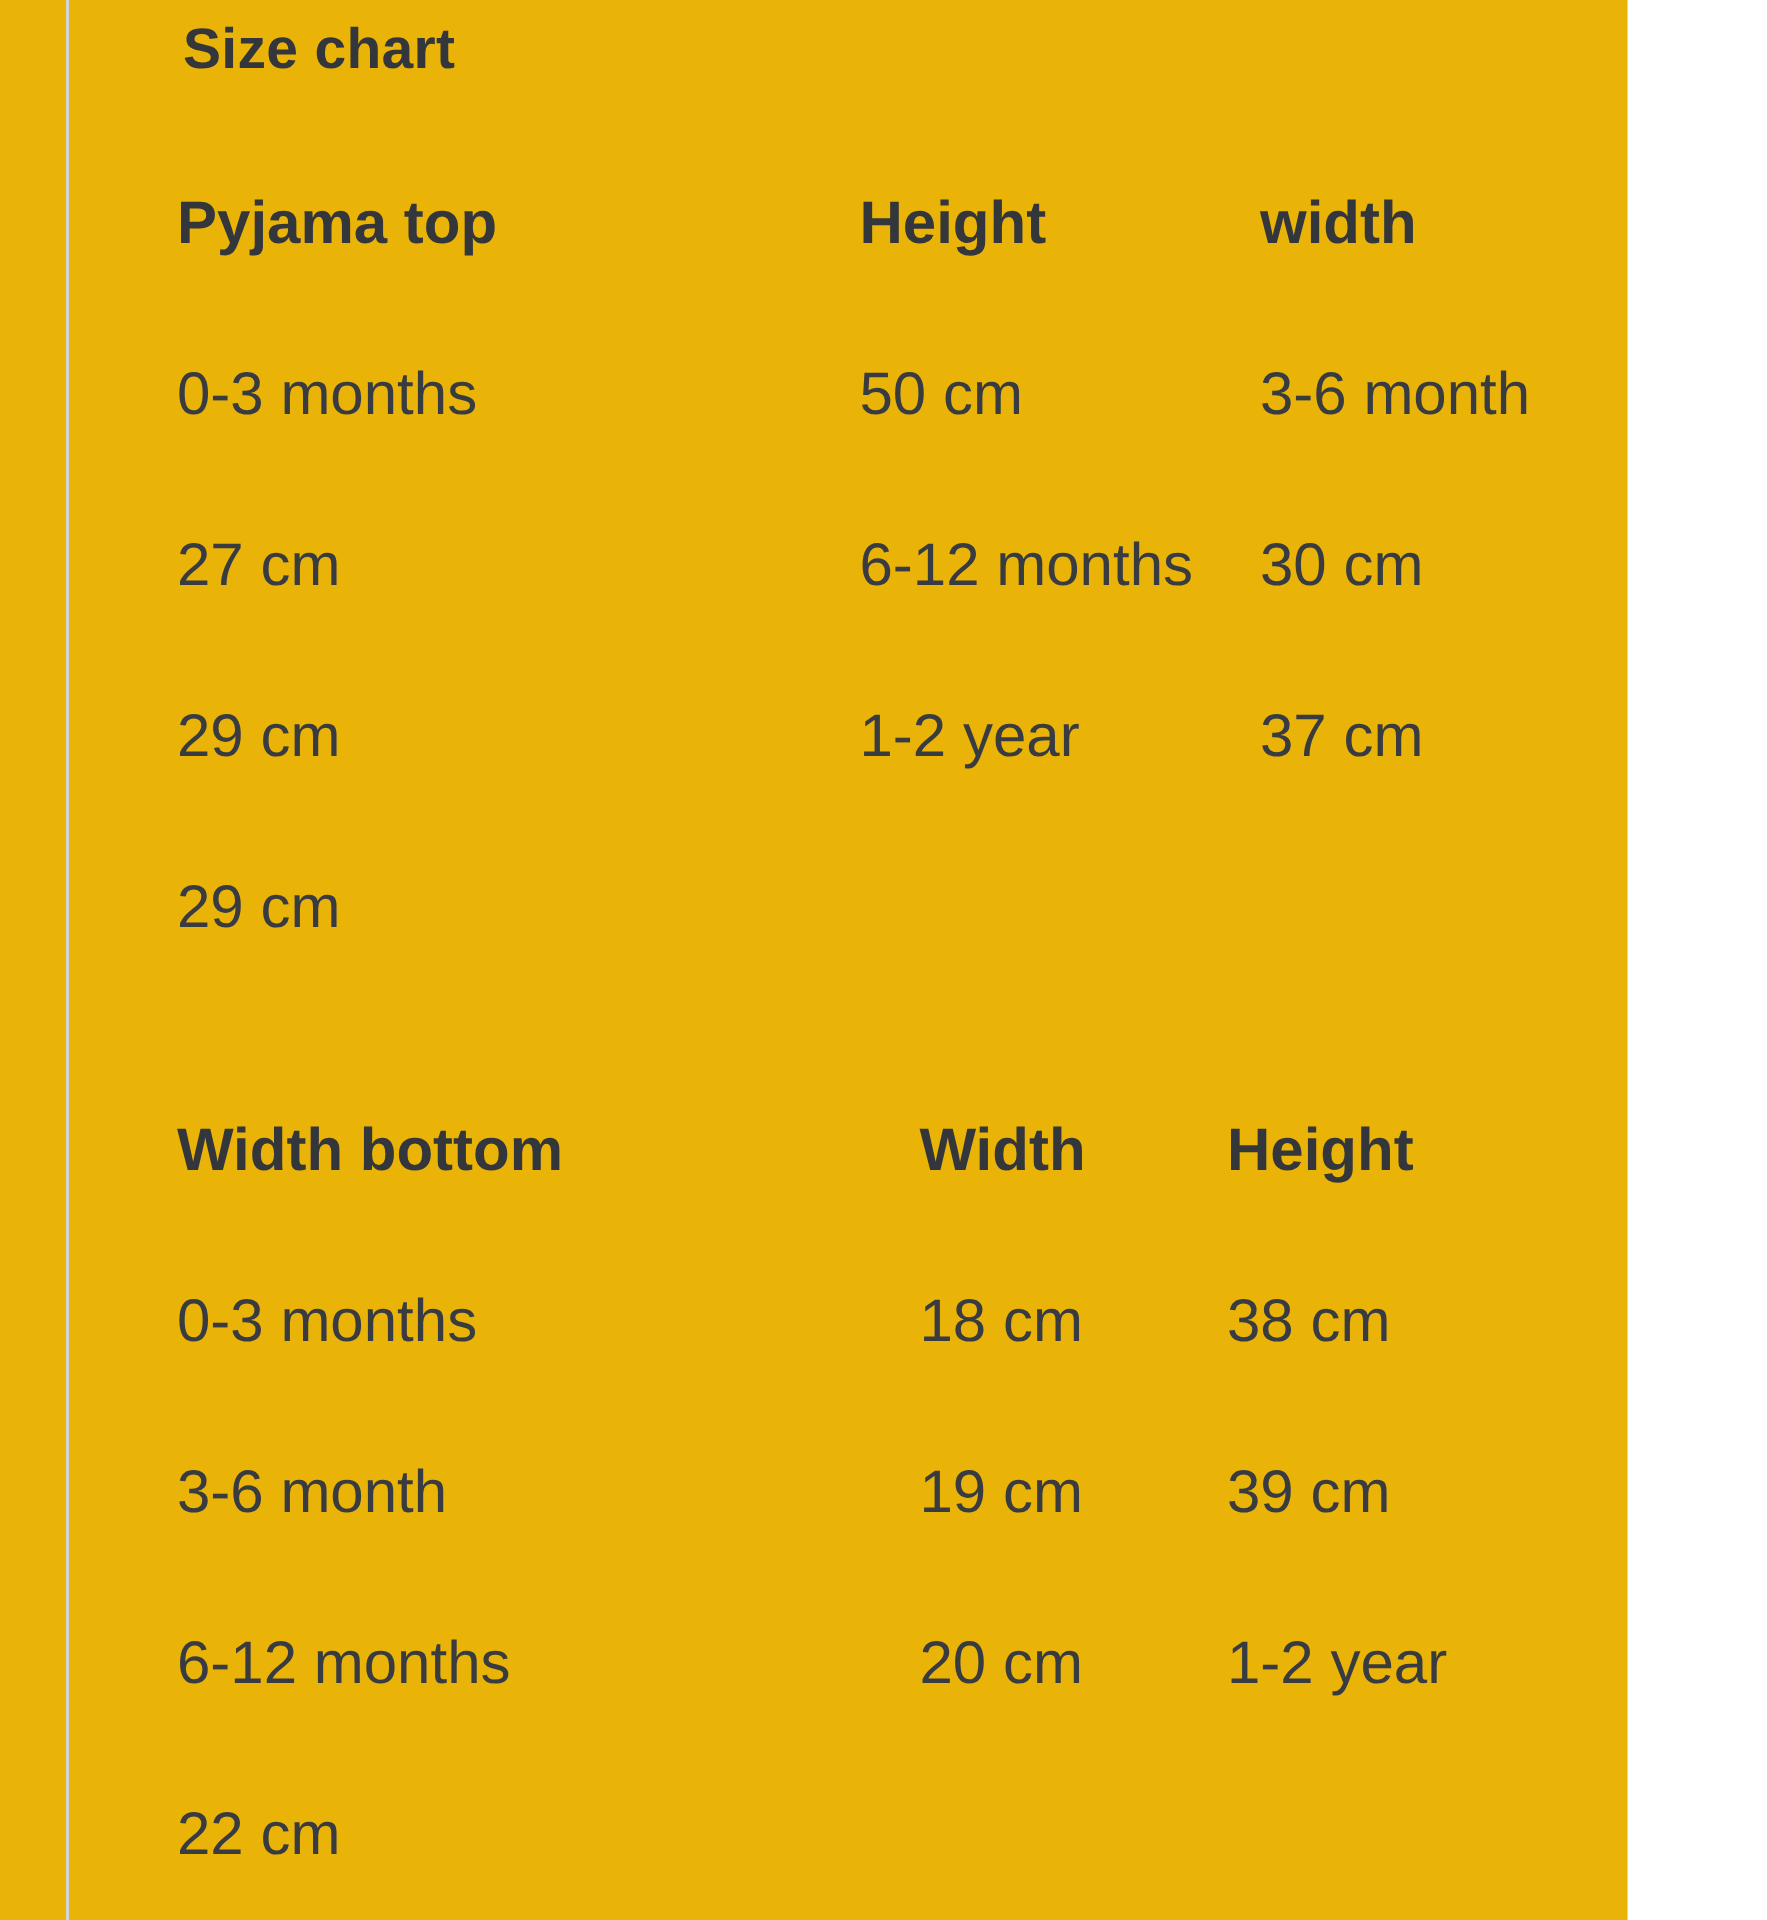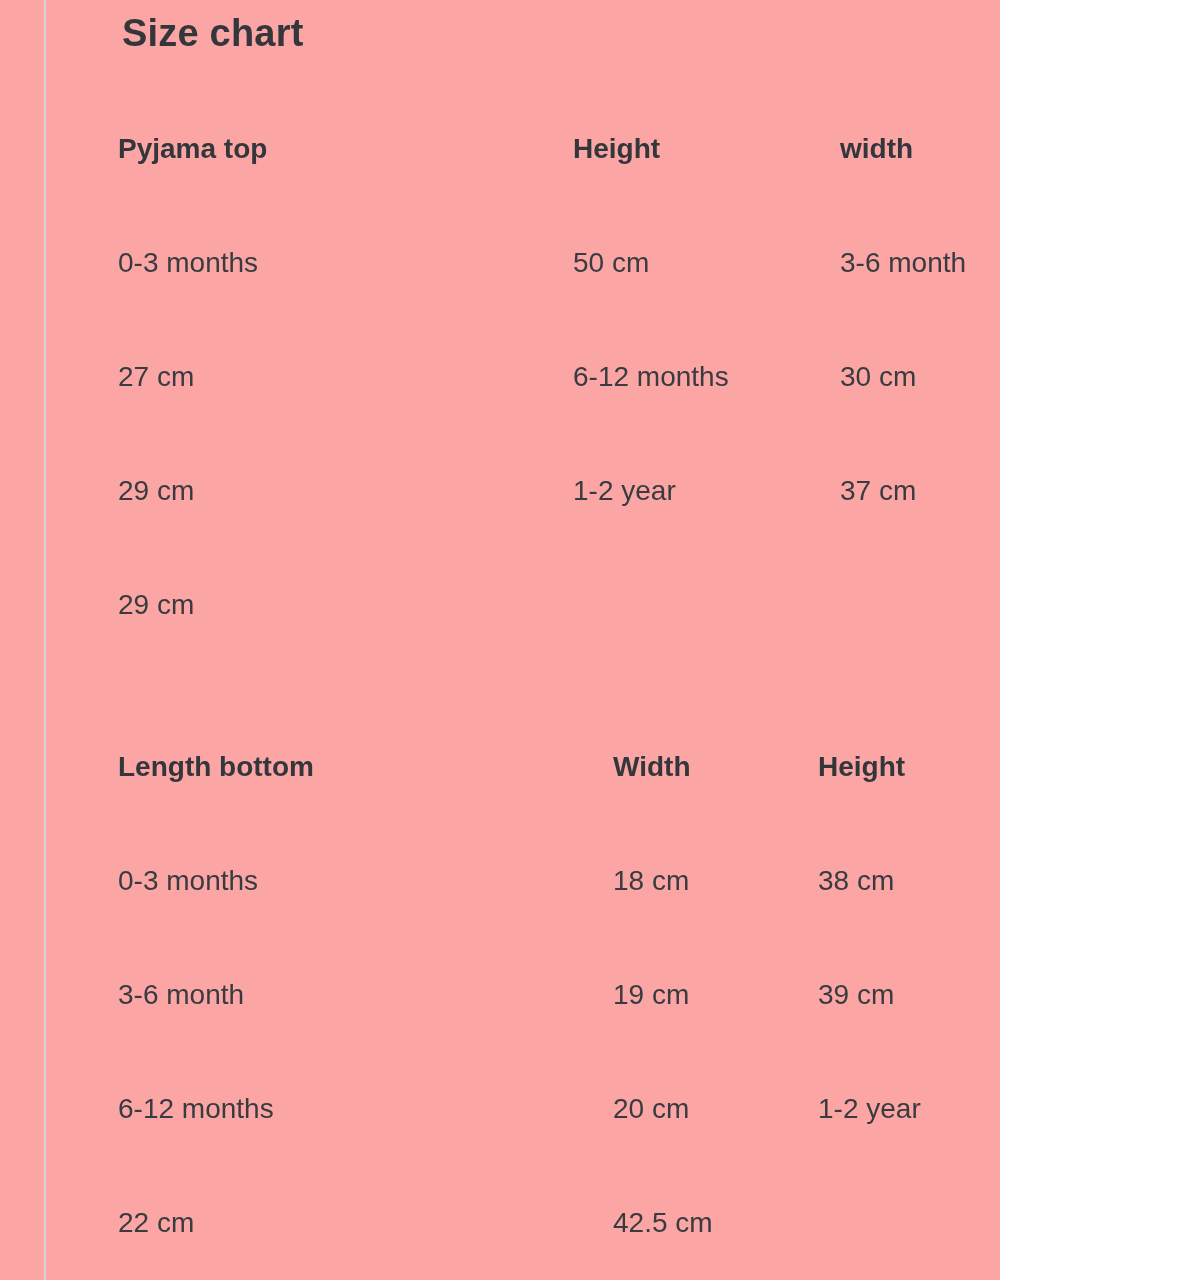"Size chart" .page { background: #fca5a5 -> #eab308; width: 1000px -> 1085px }
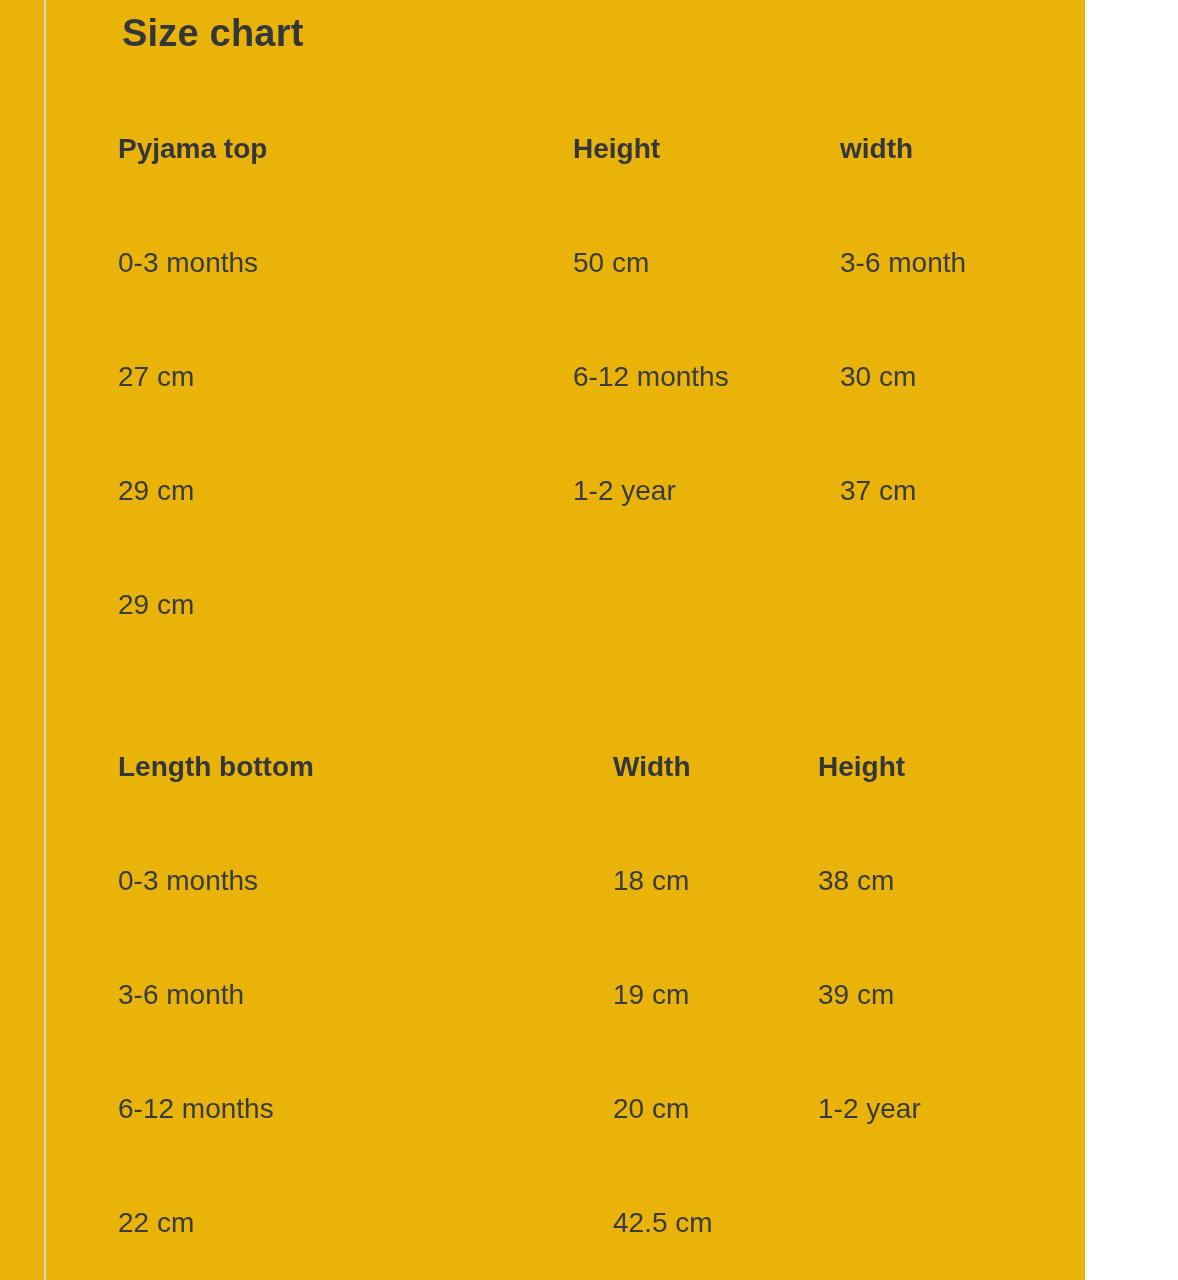"Pyjama top" .cell { font-size: 28px -> 40px }
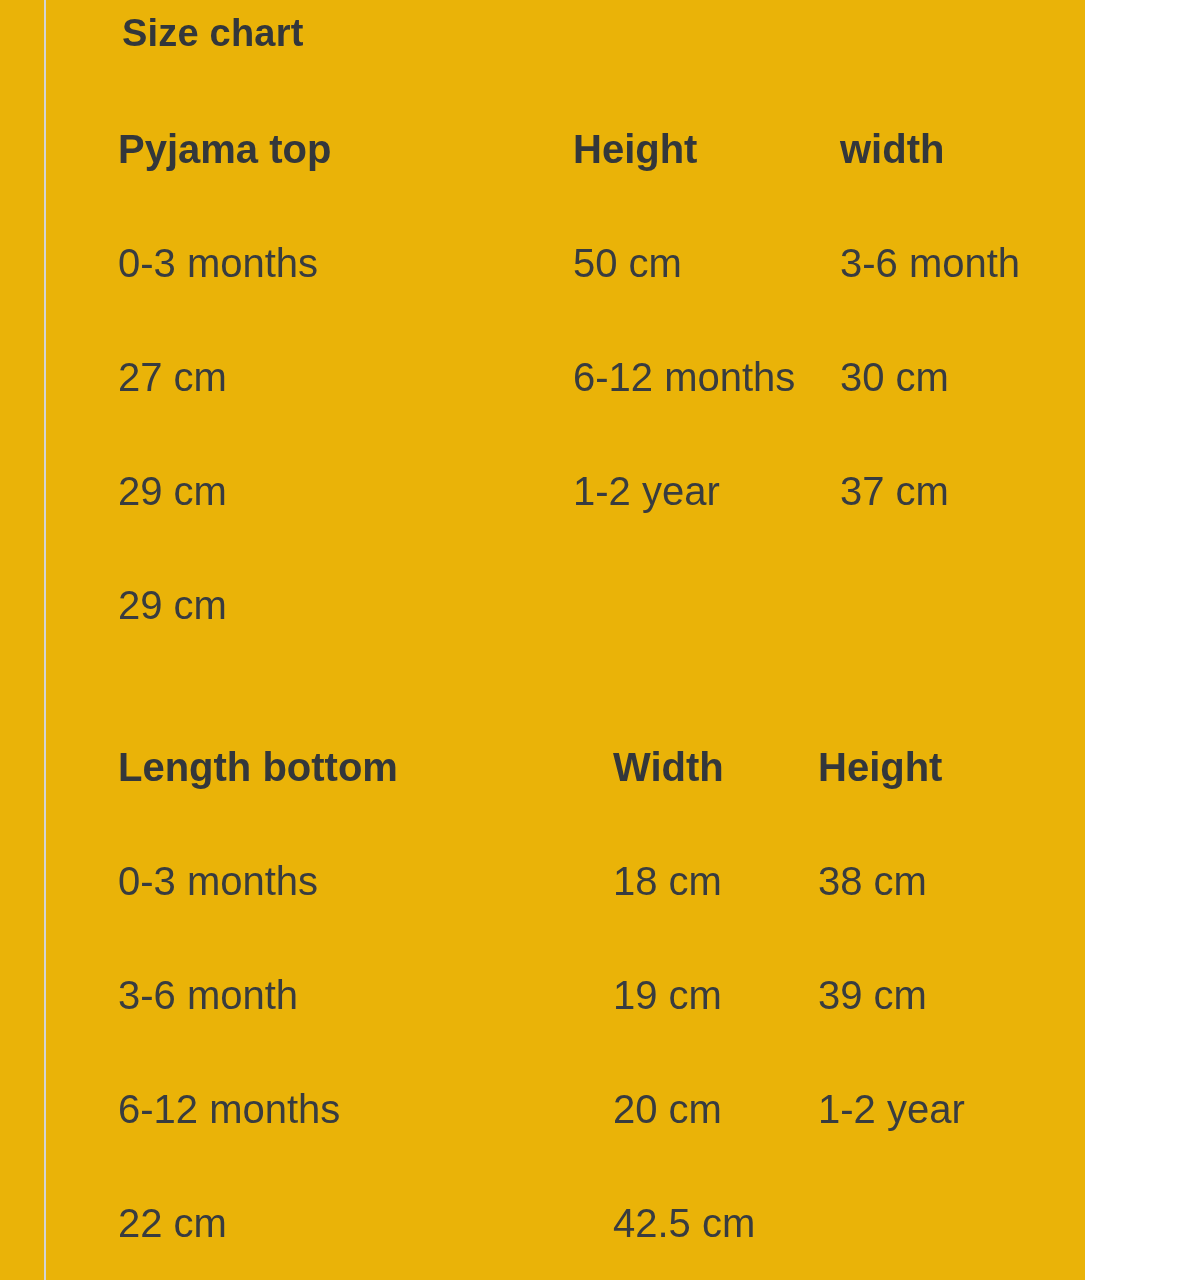"Length bottom" div.cell { text: Length -> Width }
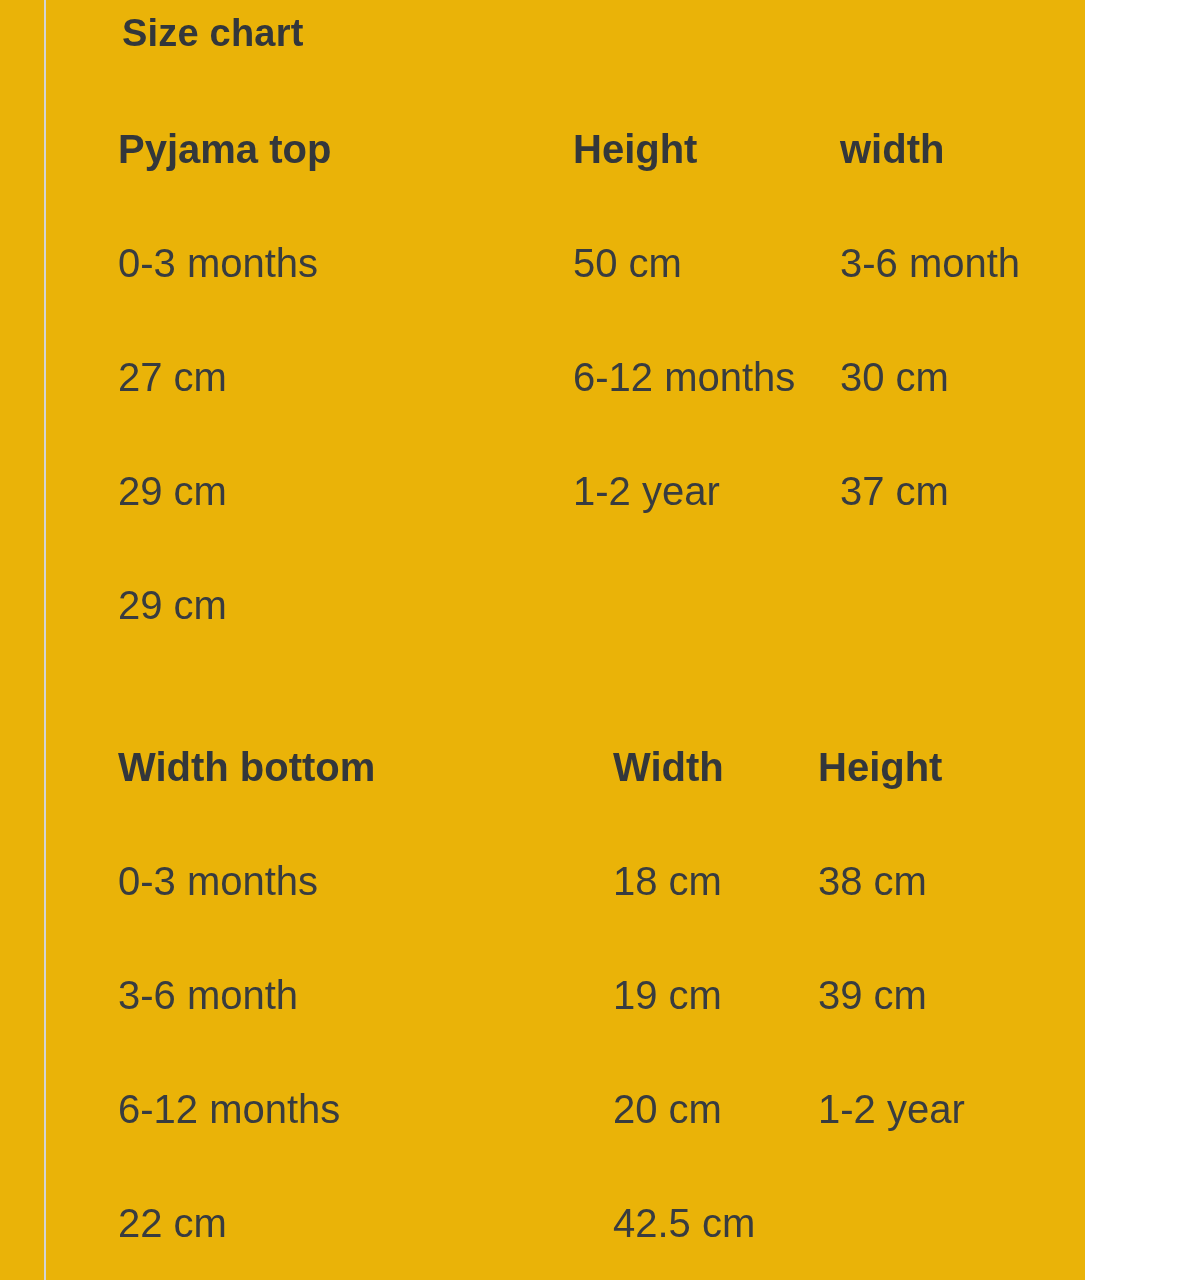"42.5 cm" div.cell { html: <div>42.5 cm</div> -> none }
